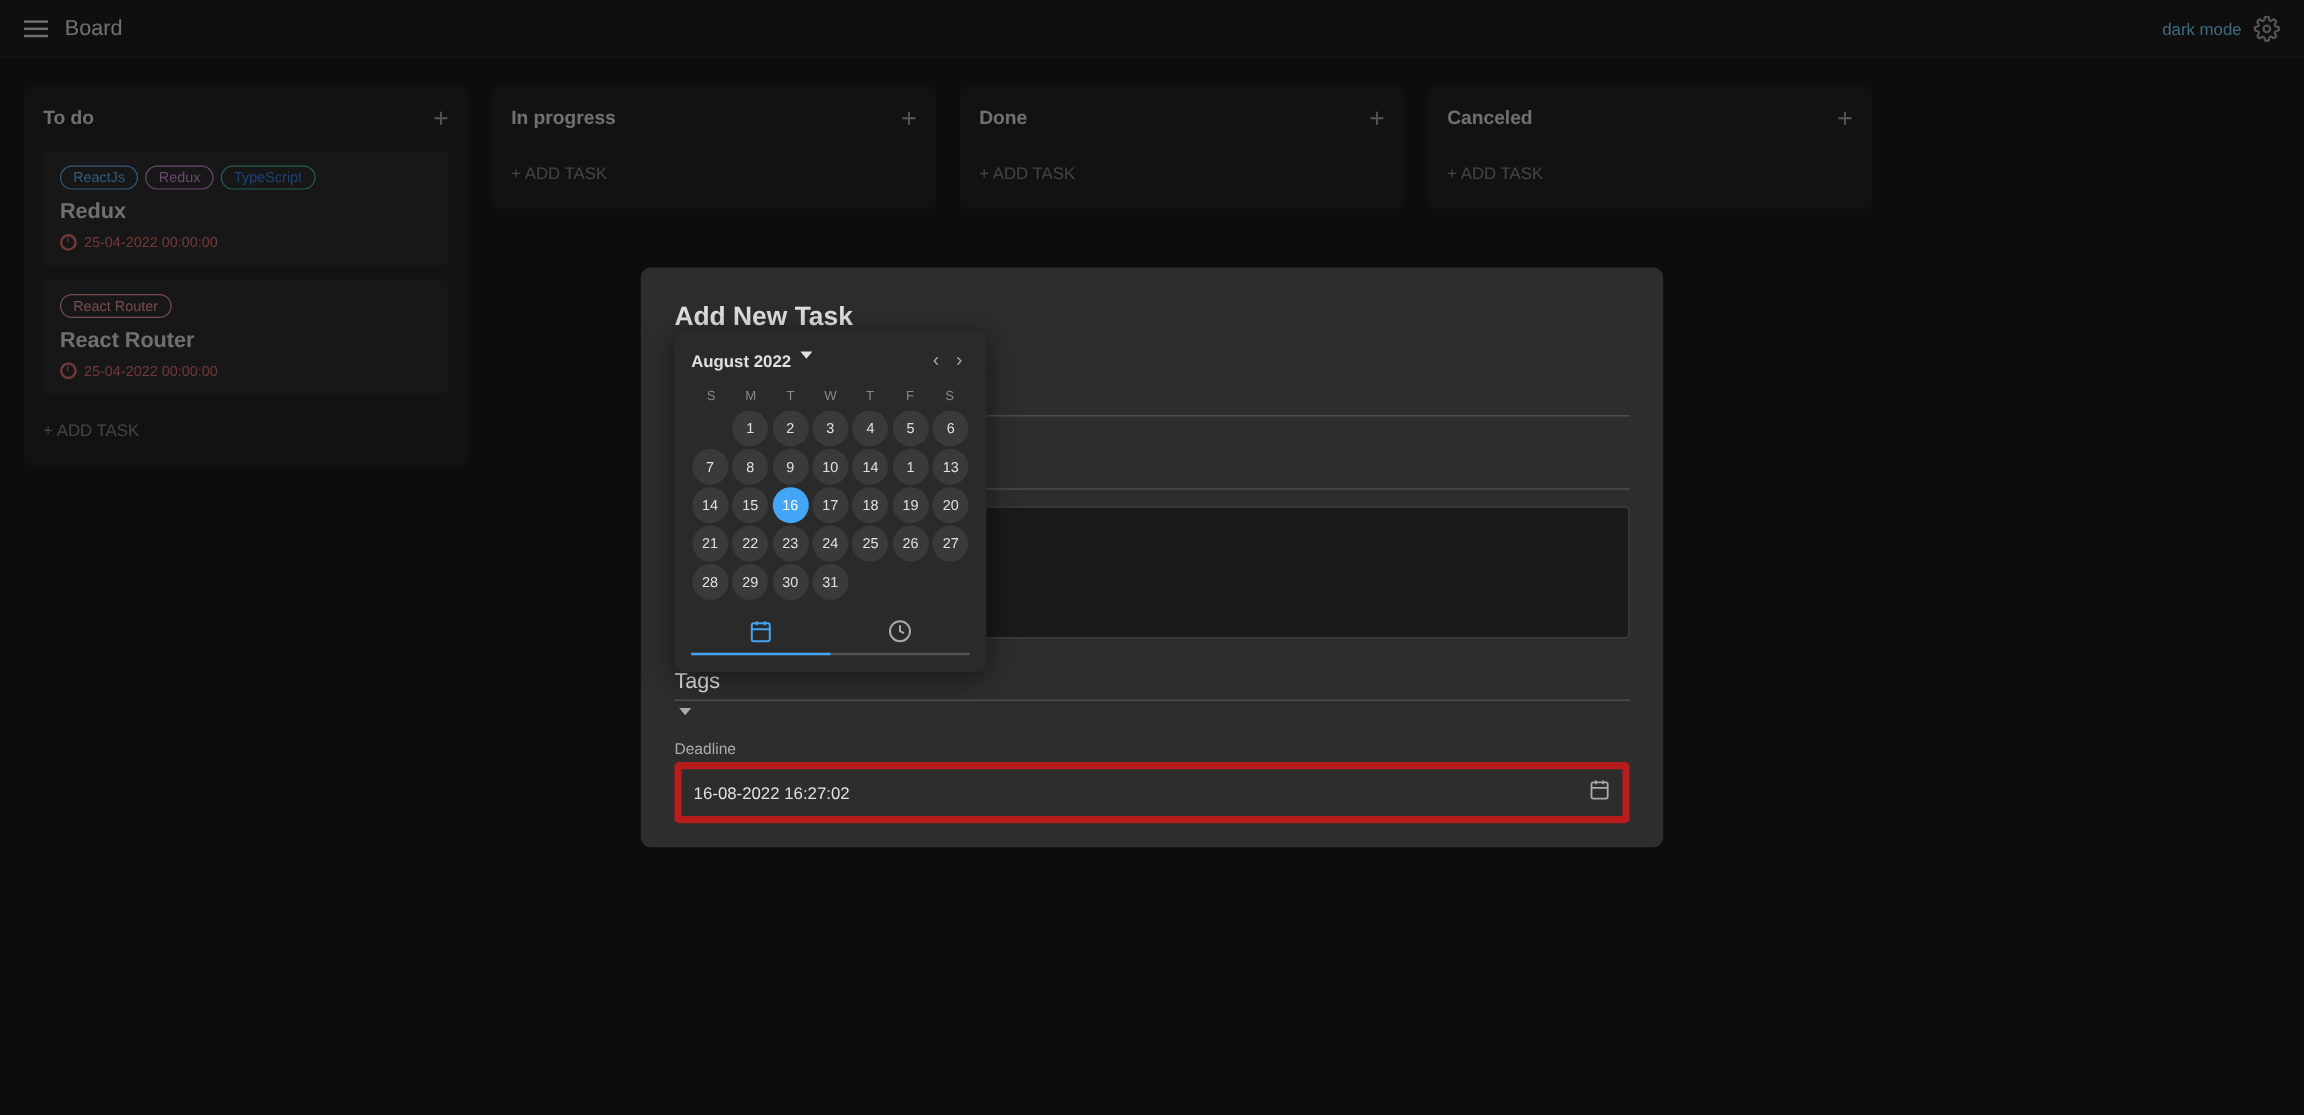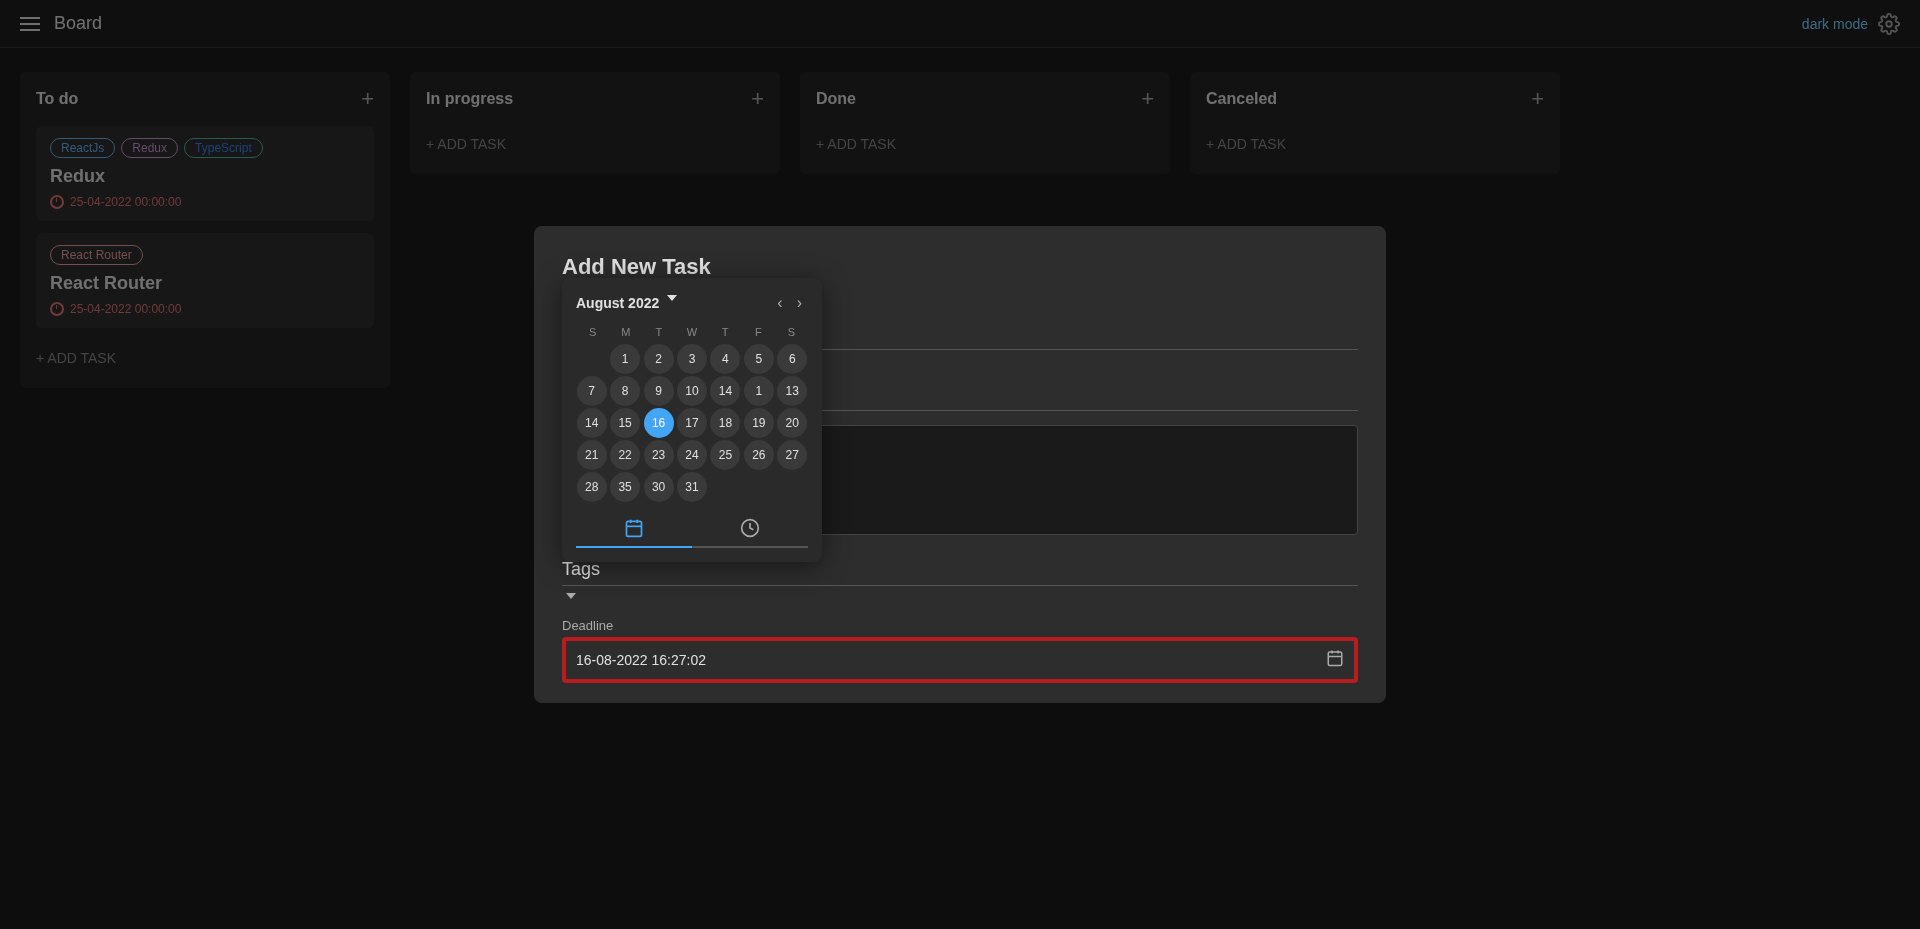"35" div.cal-day { text: 35 -> 29 }
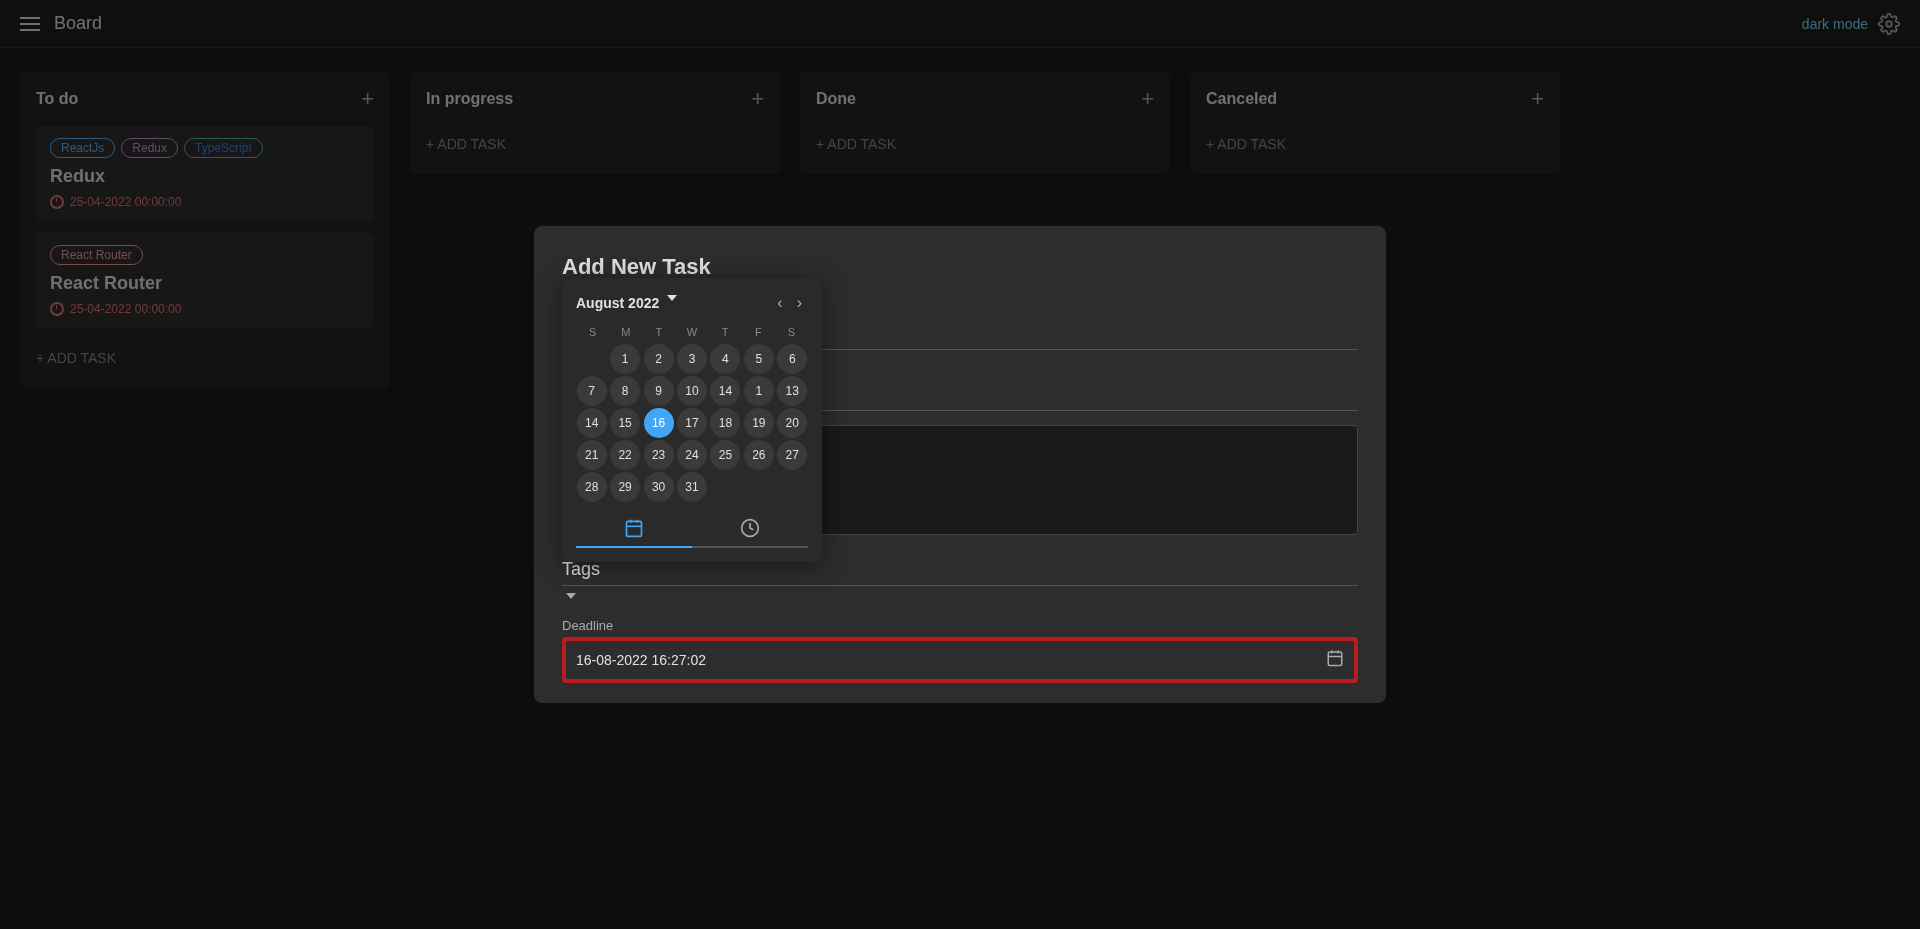"16-08-2022 16:27:02" .deadline-input-wrapper { border: 4px solid #b91c1c -> 6px solid #b91c1c }
